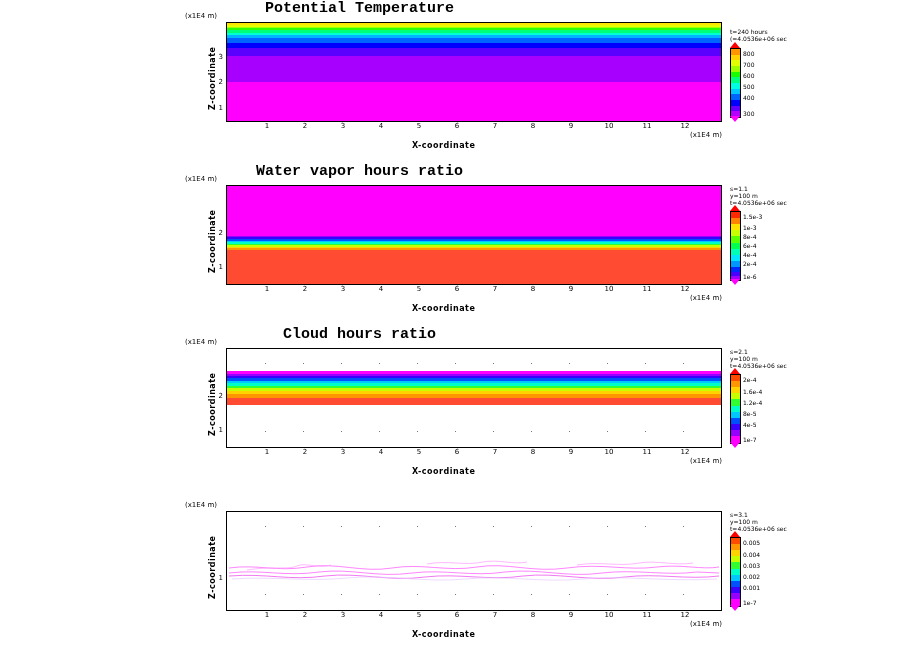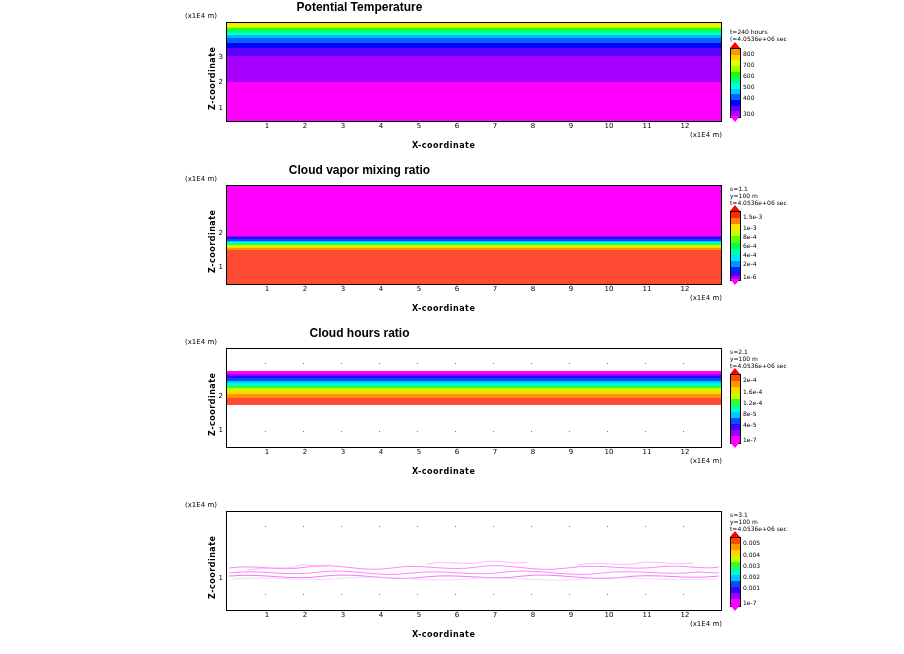"Potential Temperature" .title { font-family: Liberation Sans, sans-serif -> Liberation Mono, monospace; font-size: 12px -> 15px }
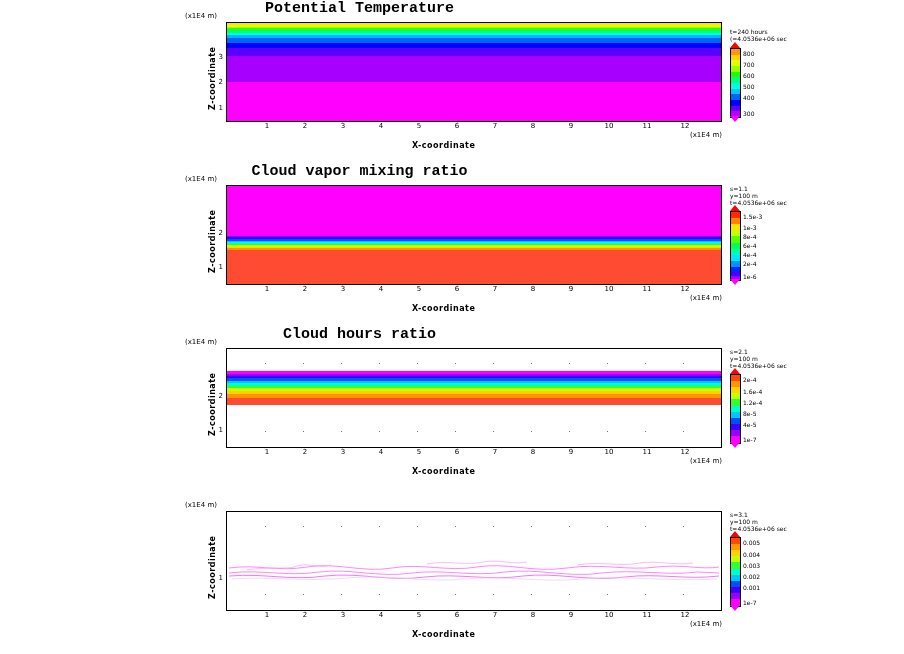"Cloud vapor mixing ratio" div.title { text: Cloud vapor mixing -> Water vapor hours }
